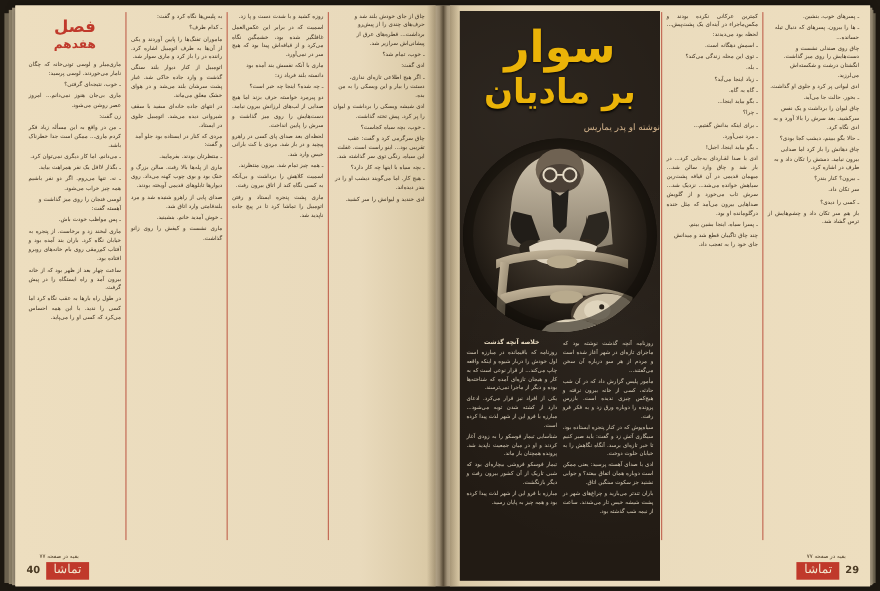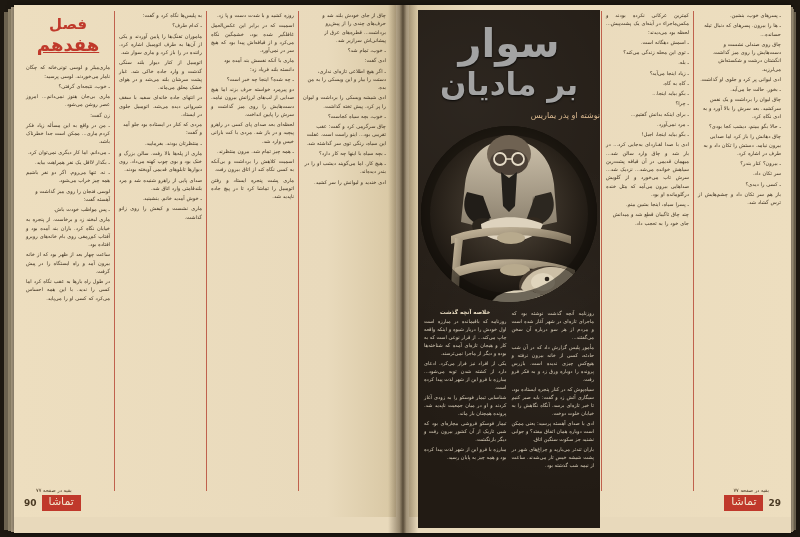"فصل" .page { bottom: 16px -> 0 }
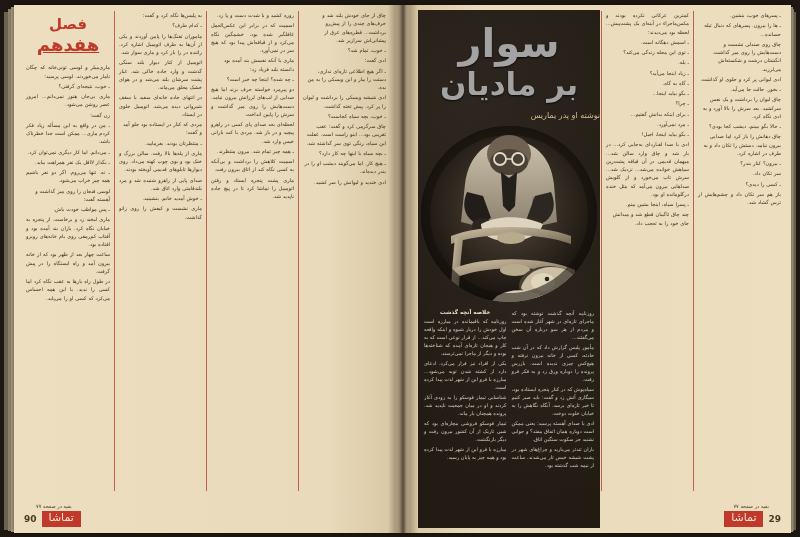"هفدهم" .chapter .l2 { font-size: 18px -> 11px; text-decoration: underline -> none }
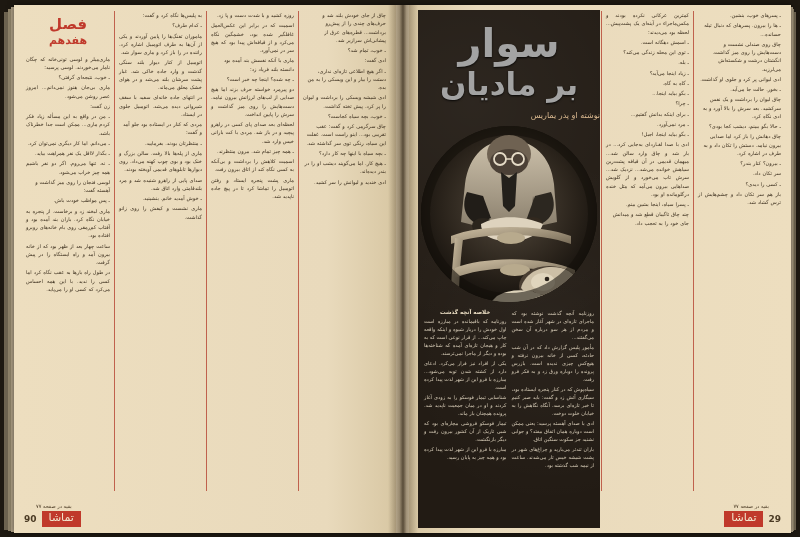"سوار" .feature-title { color: #a3a3a3 -> #eab308 }
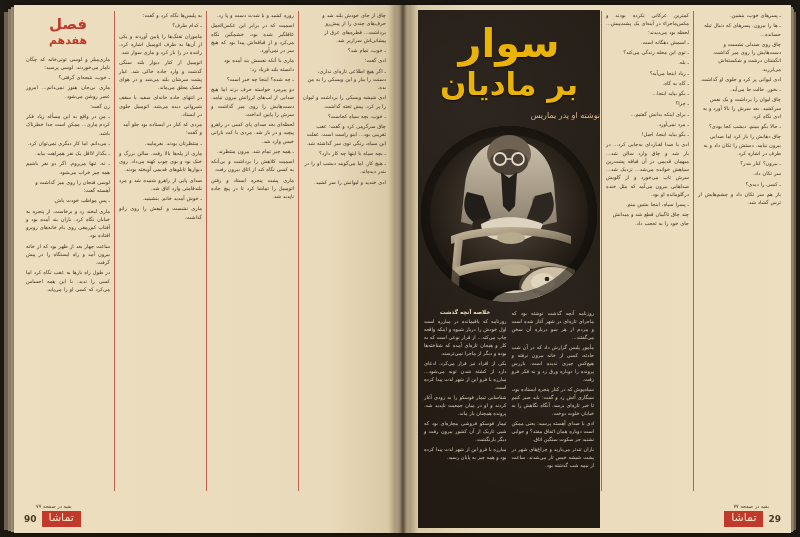"90" span.pageno { text: 90 -> 40 }
